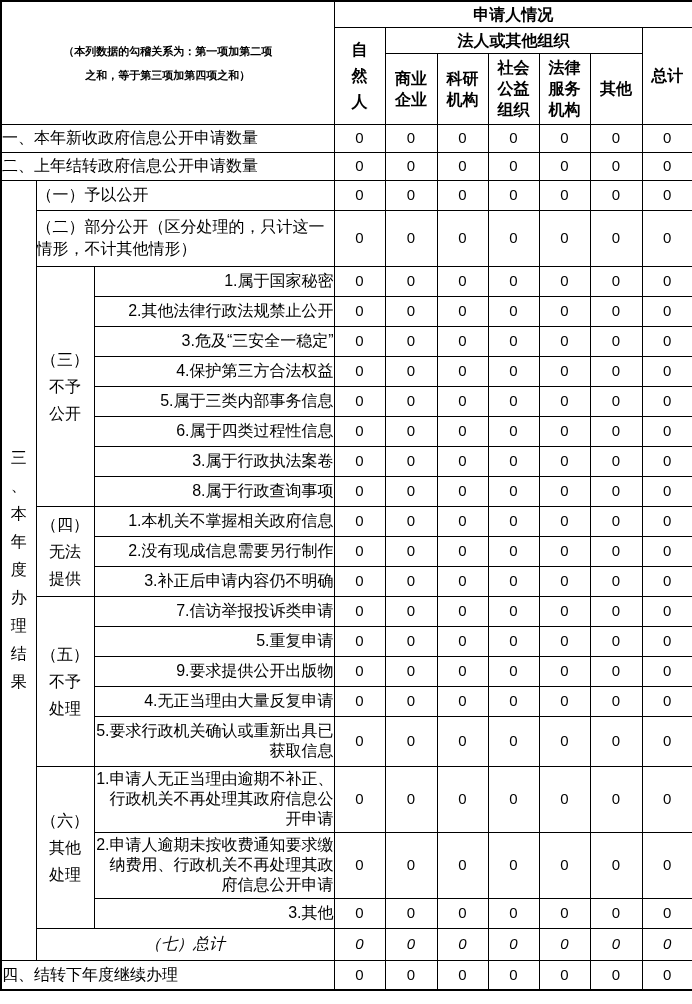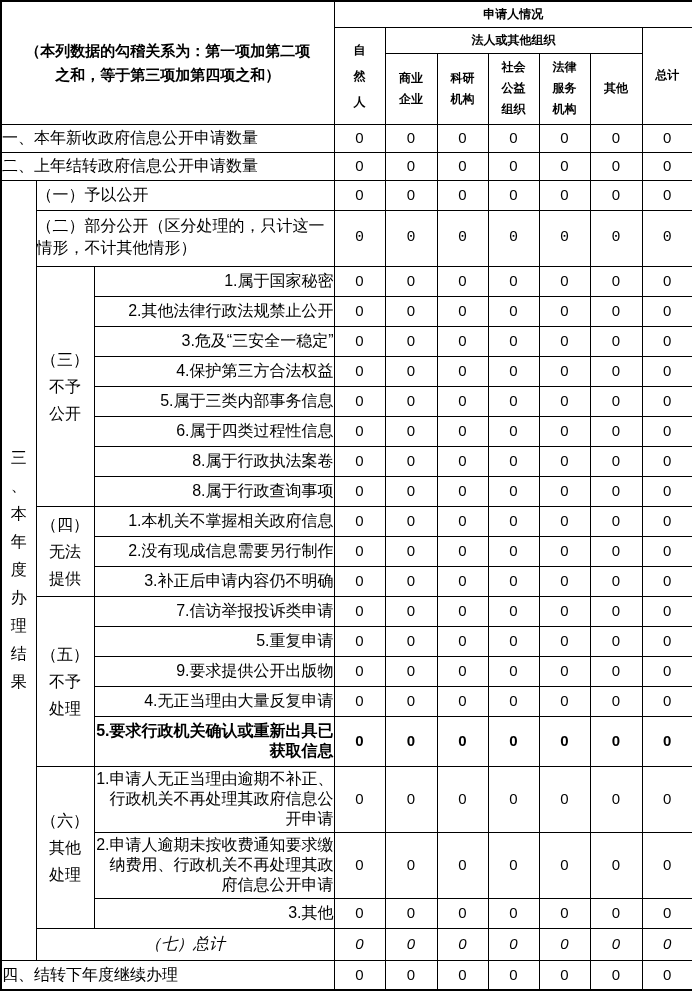"申请人情况" th.hd { font-size: 12px -> 16px }
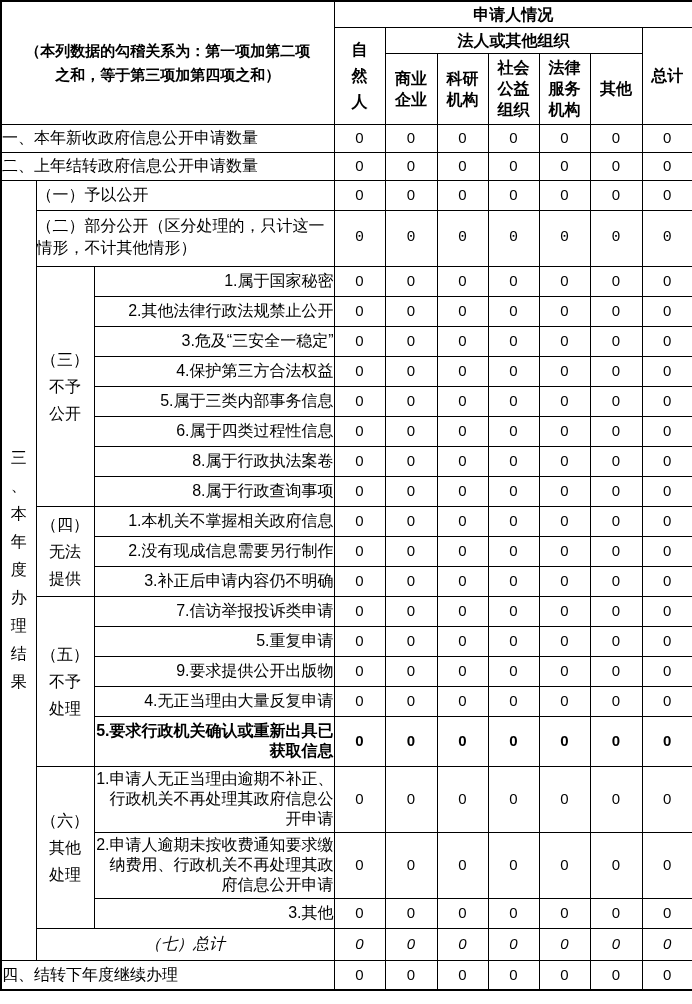"（本列数据的勾稽关系为：第一项加第二项" .corner { font-size: 15px -> 11px }
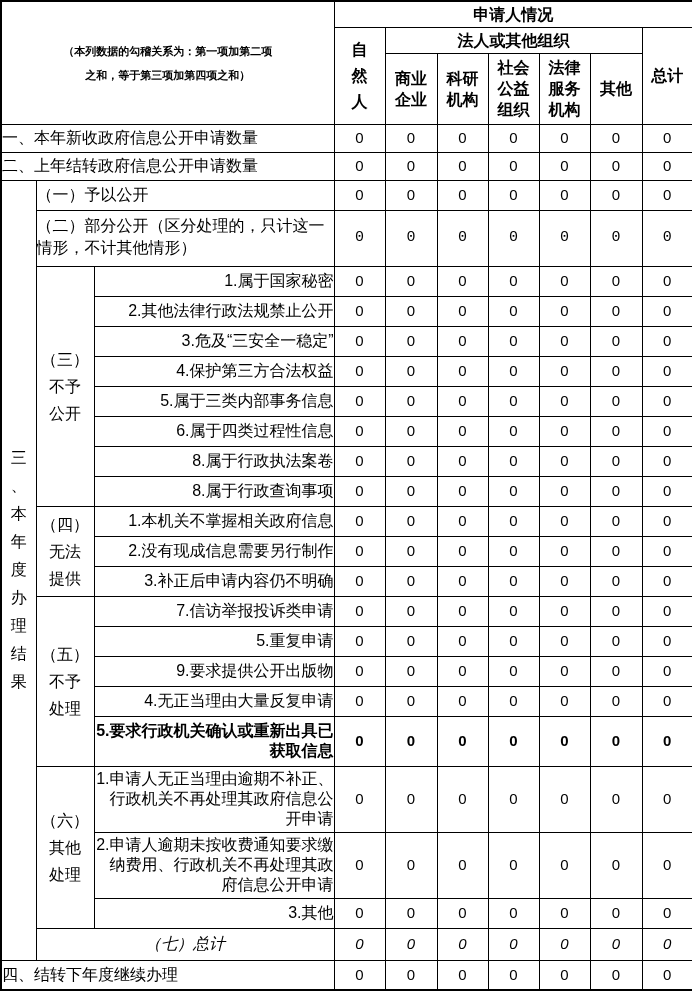"（二）部分公开（区分处理的，只计这一情形，不计其他情形）" tr.rh56 { font-family: Liberation Mono, monospace -> none }
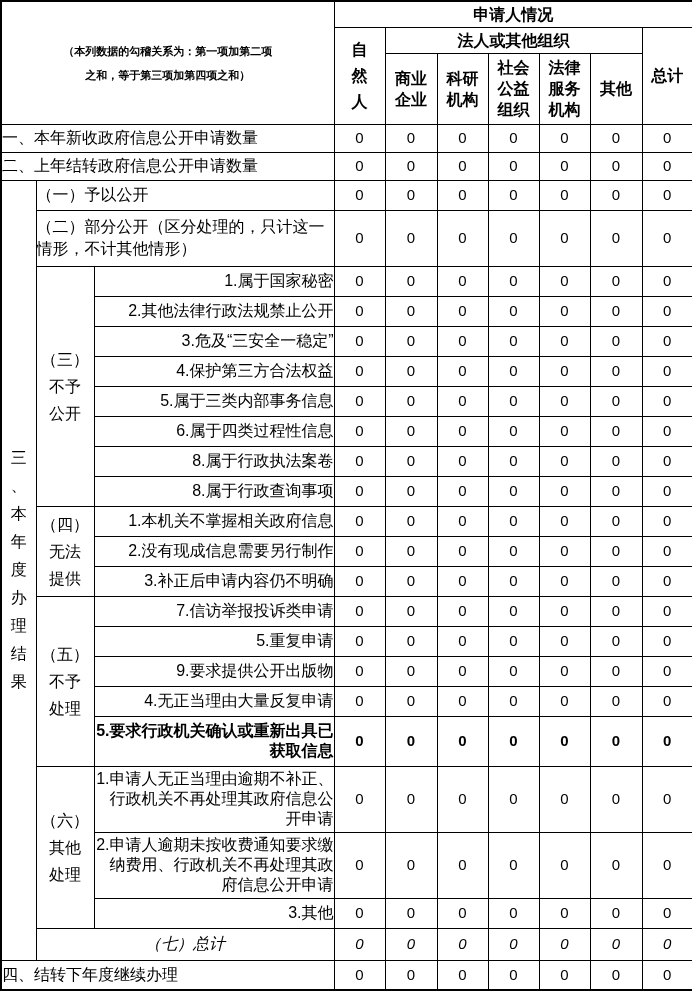"8.属于行政执法案卷" td.item { text: 8 -> 3 }
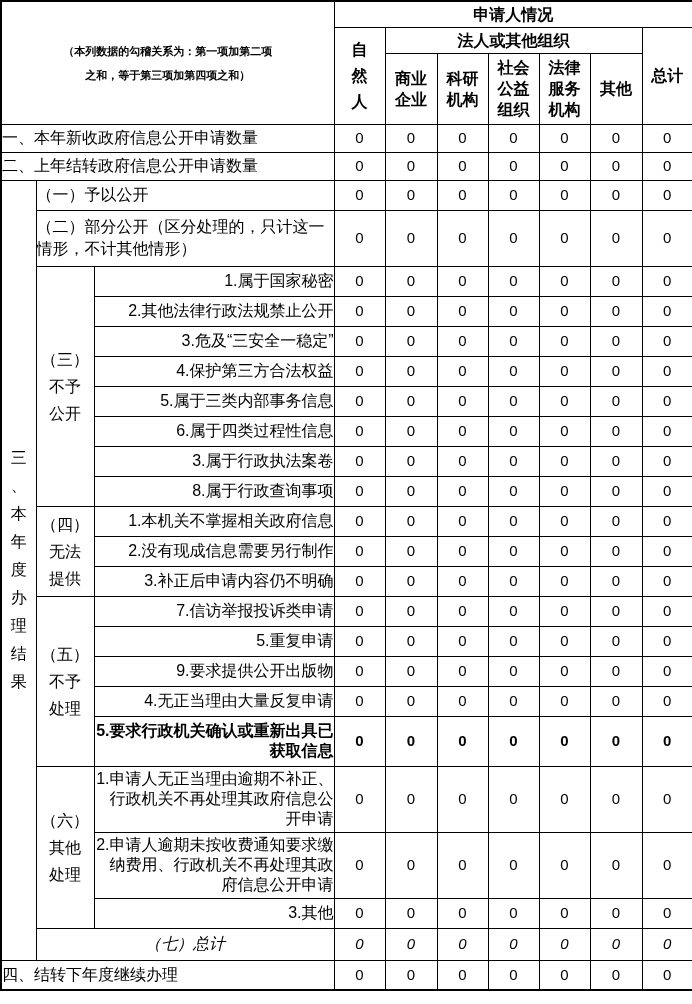"5.要求行政机关确认或重新出具已获取信息" tr.rh50 { font-weight: bold -> none }
